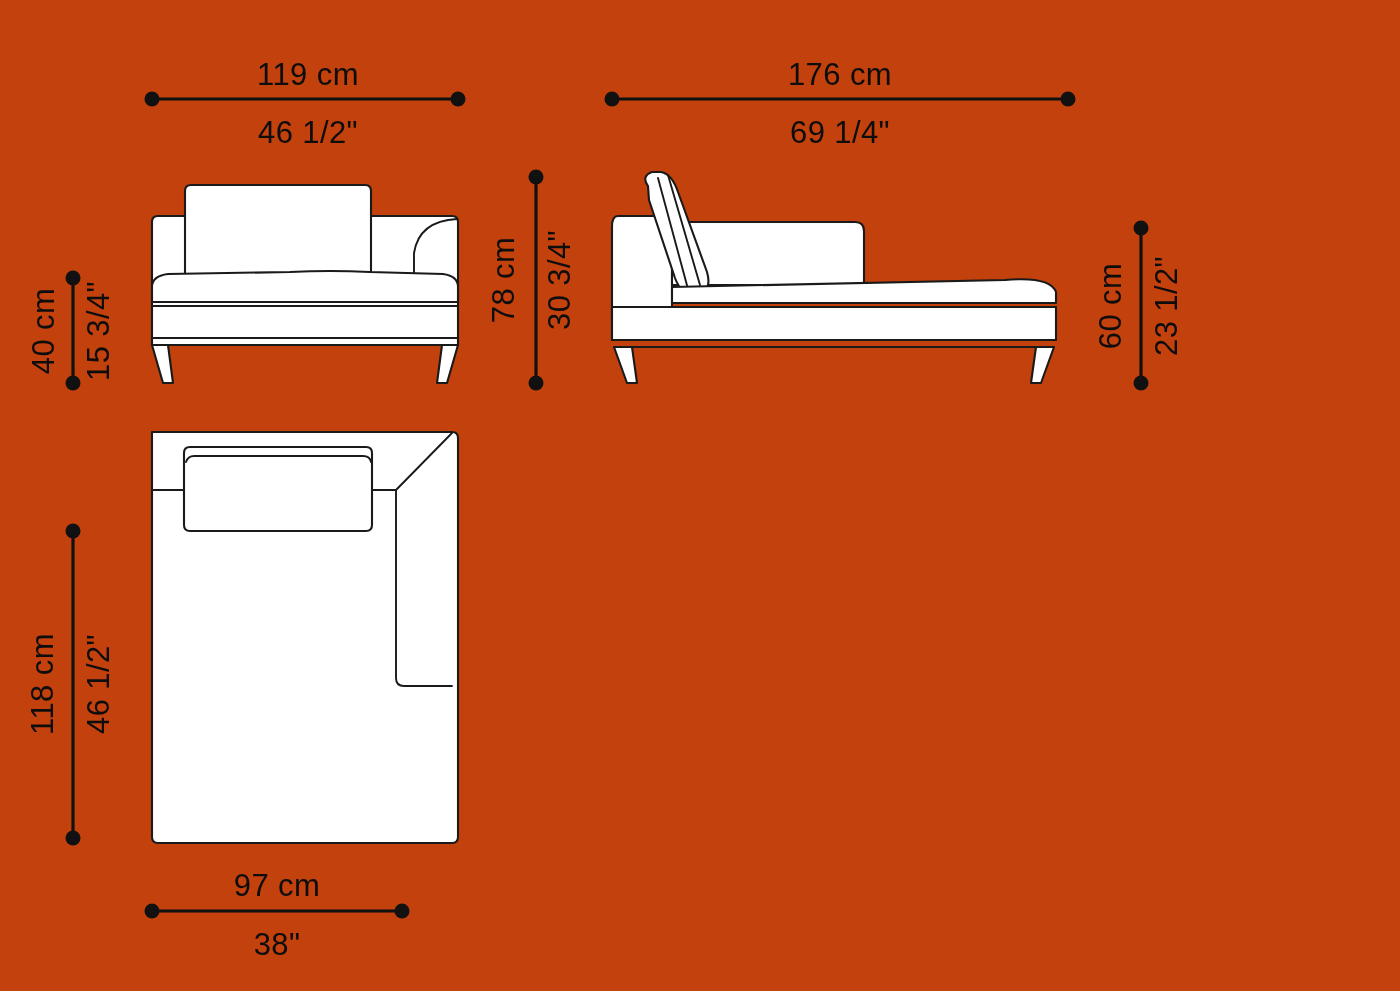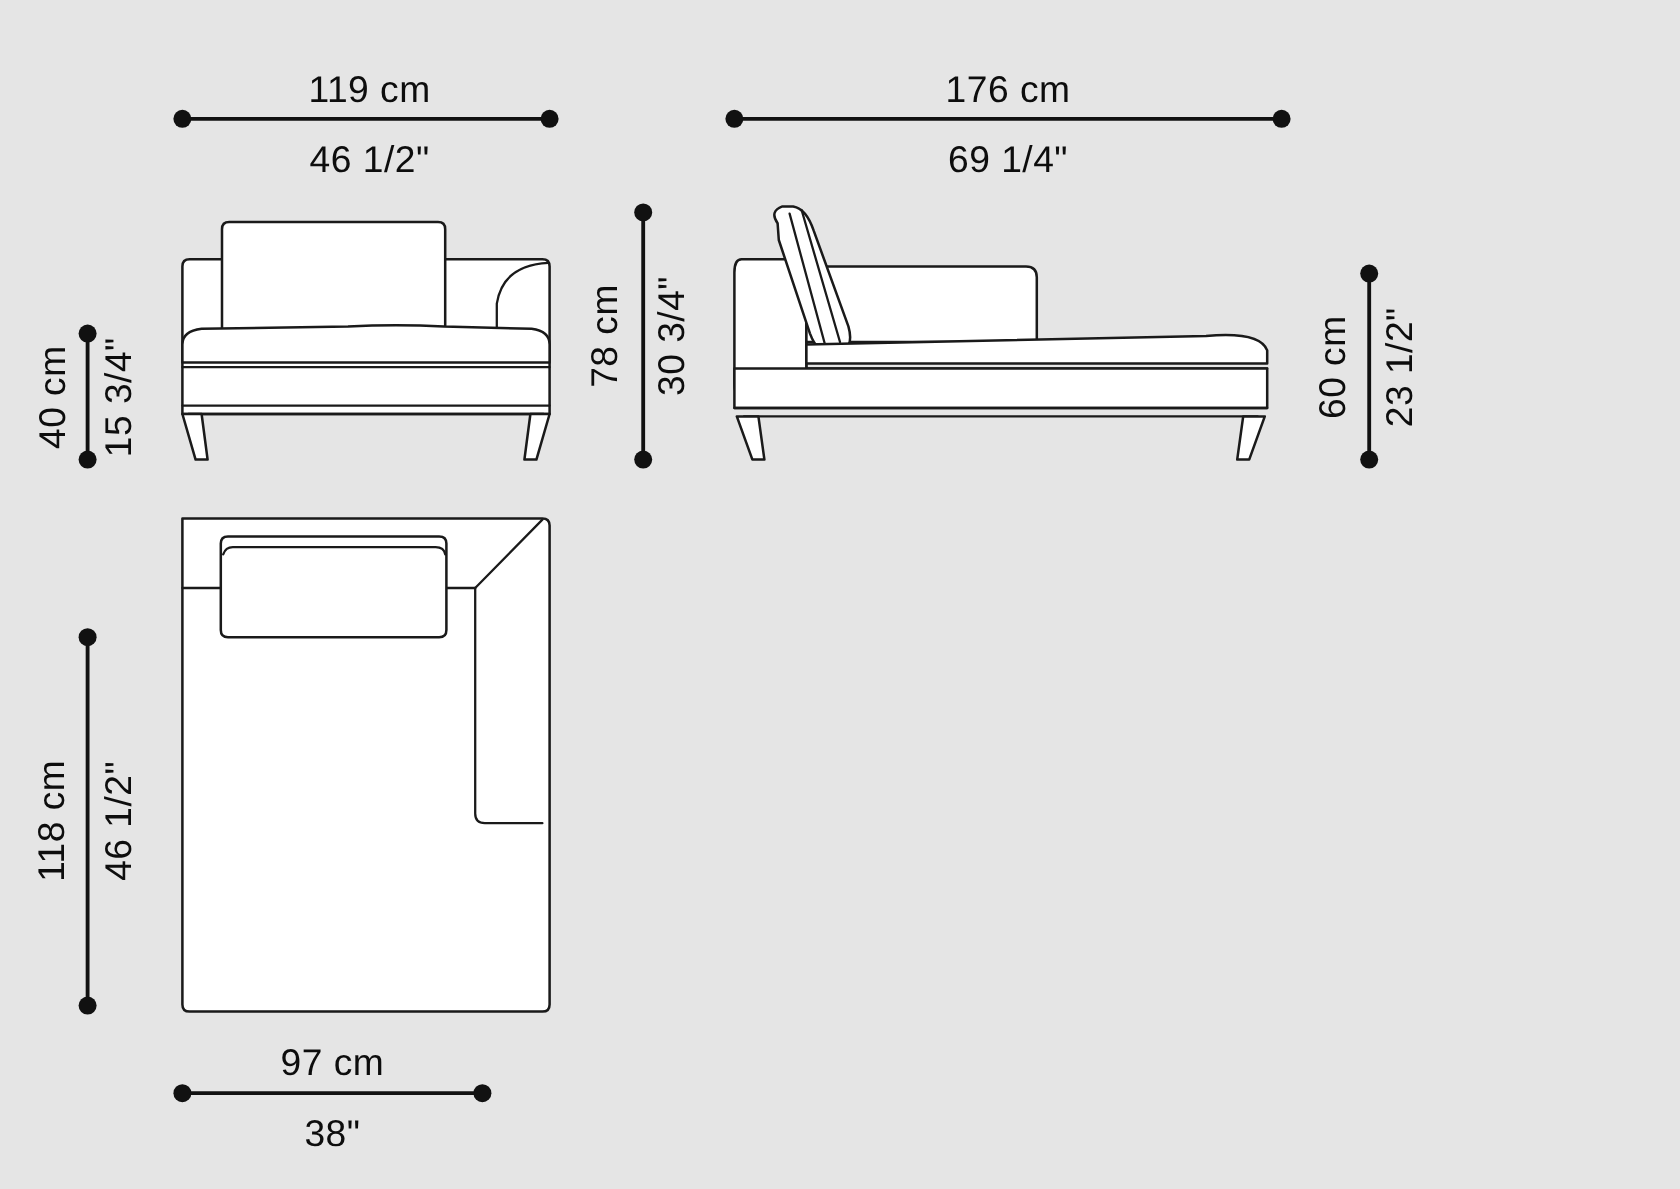"119 cm" #sheet { background: #e5e5e5 -> #c2410c }
